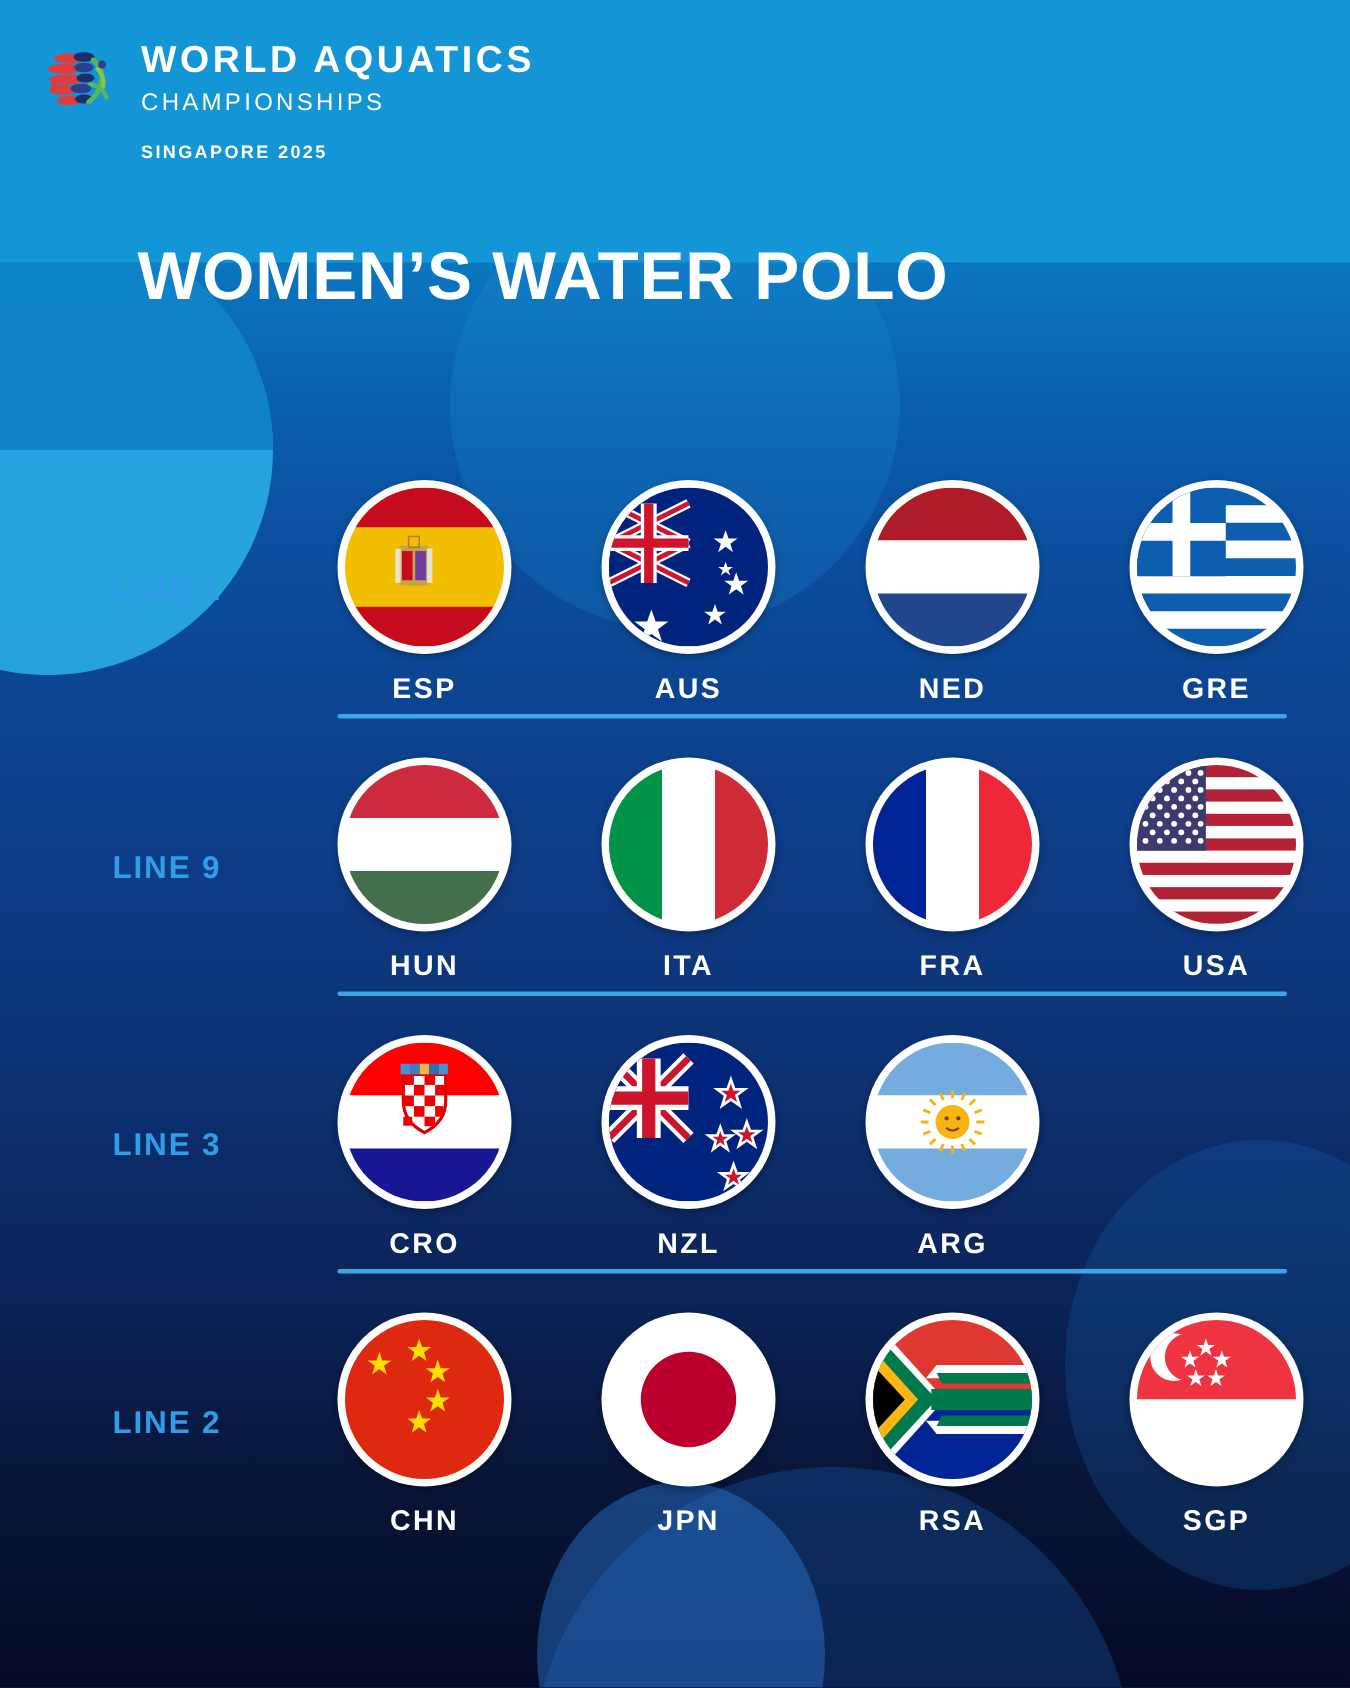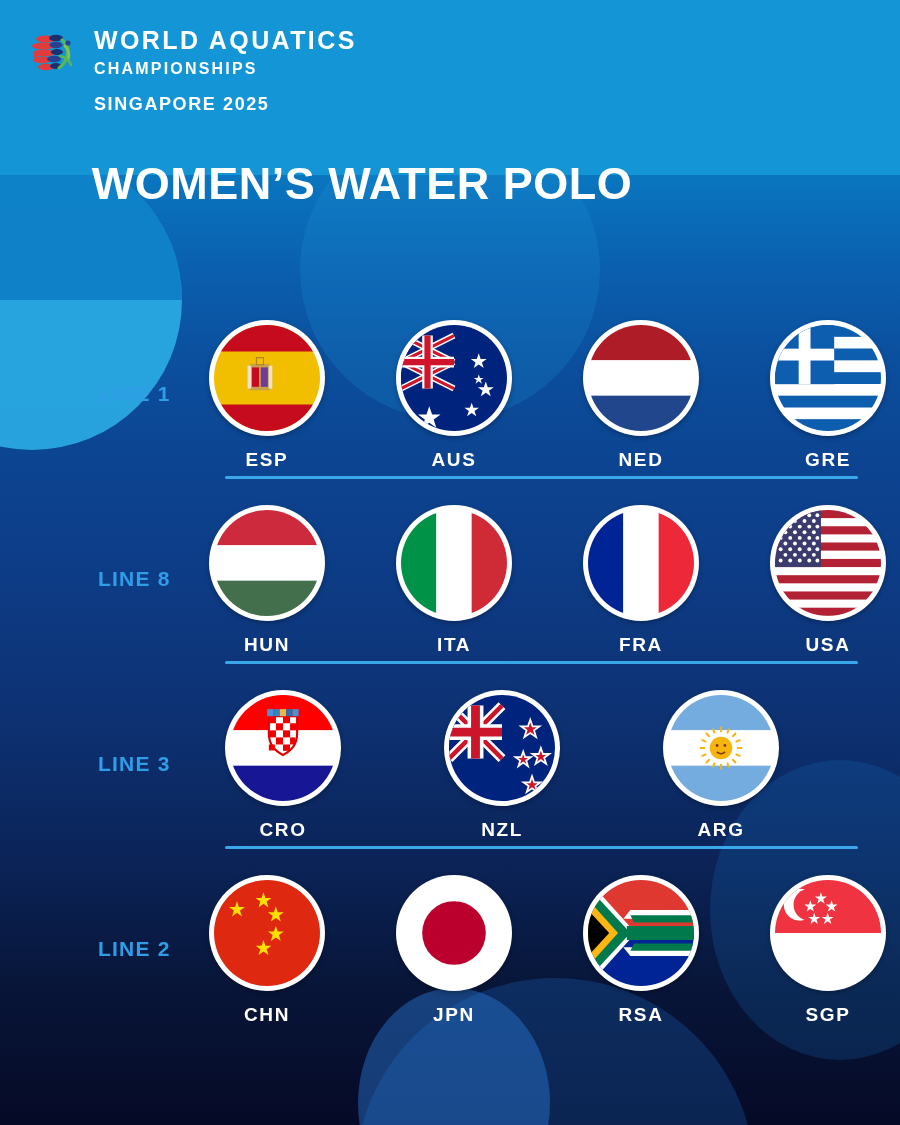"CHAMPIONSHIPS" .wm-line2 { font-weight: bold -> normal }
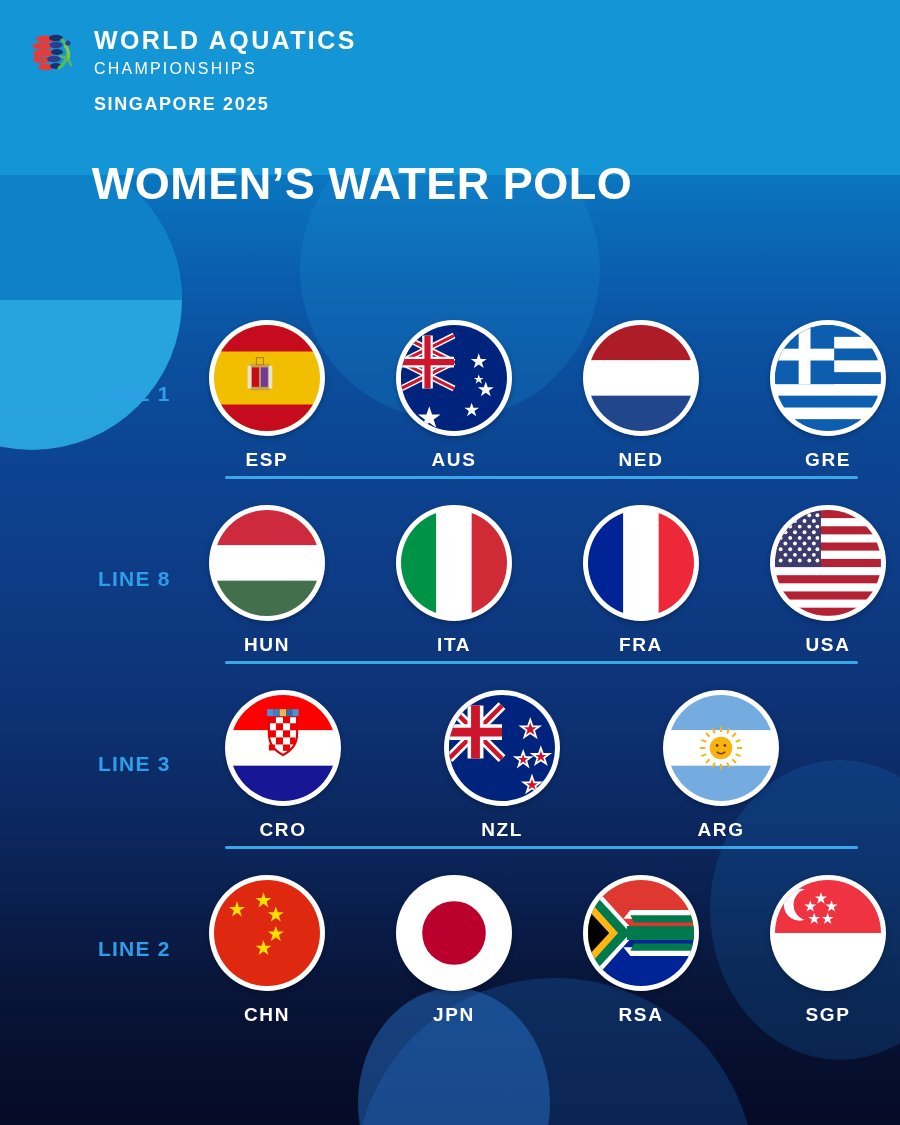"SINGAPORE 2025" .wm-line3 { font-size: 18px -> 12px }
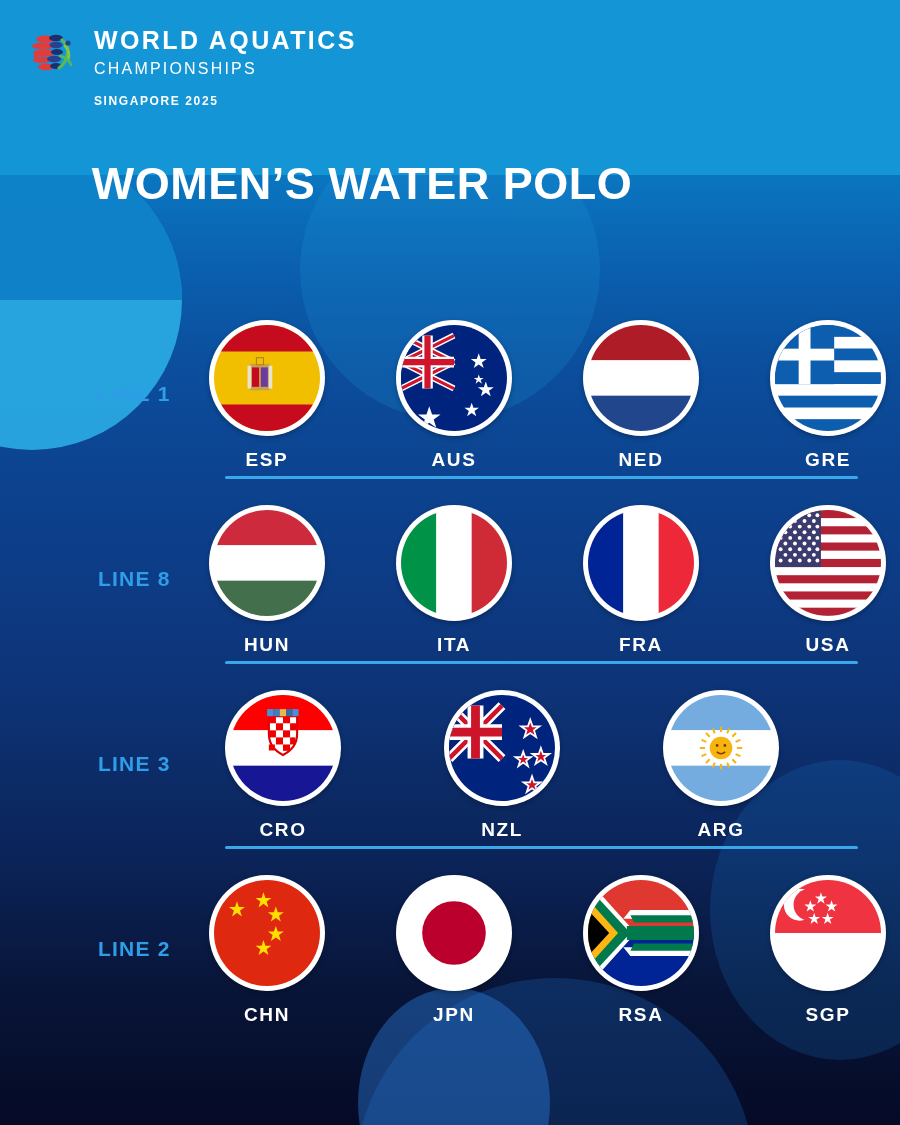"LINE 1" .row-label { left: 98px -> 75px }
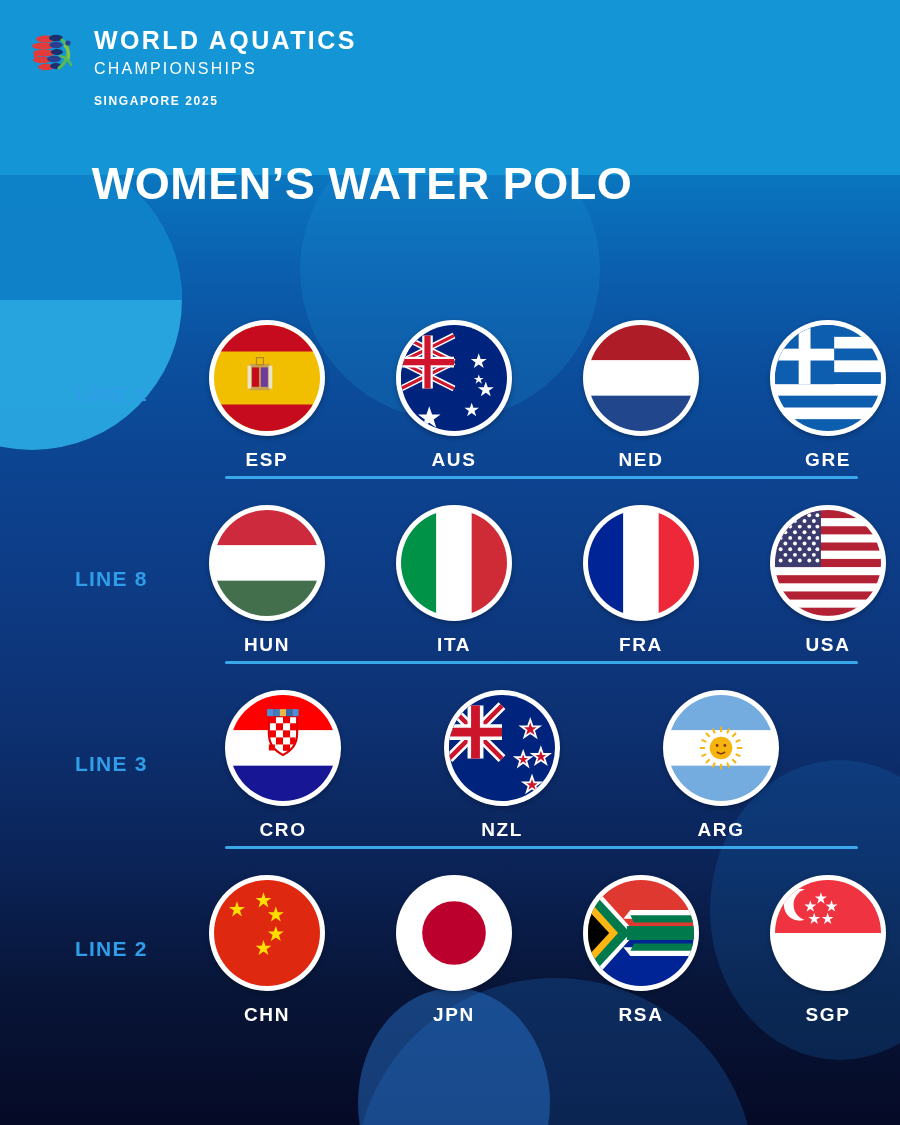"ESP" .teams { gap: 43px -> none }
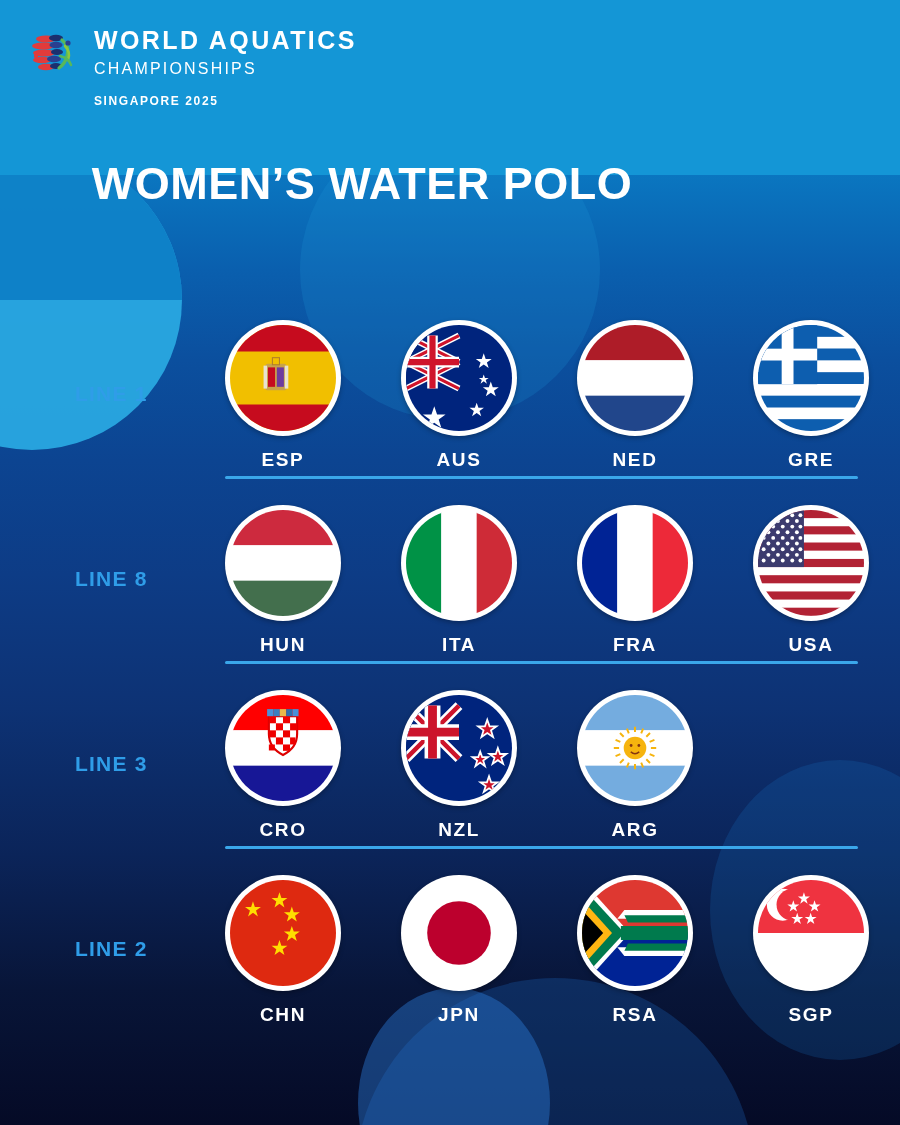"LINE 8" div.row-label { text: 8 -> 9 }
